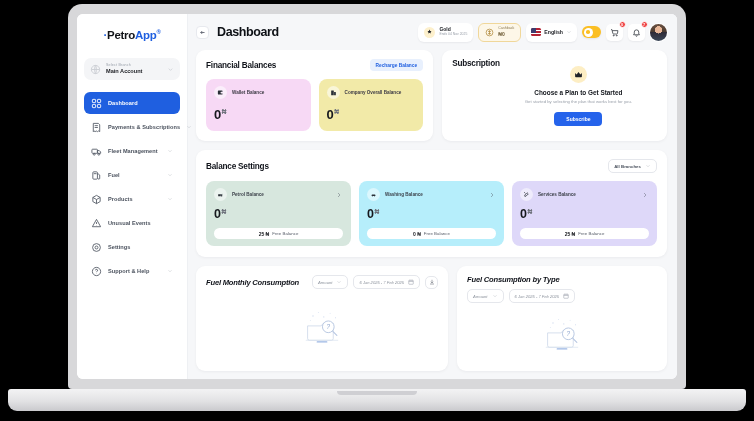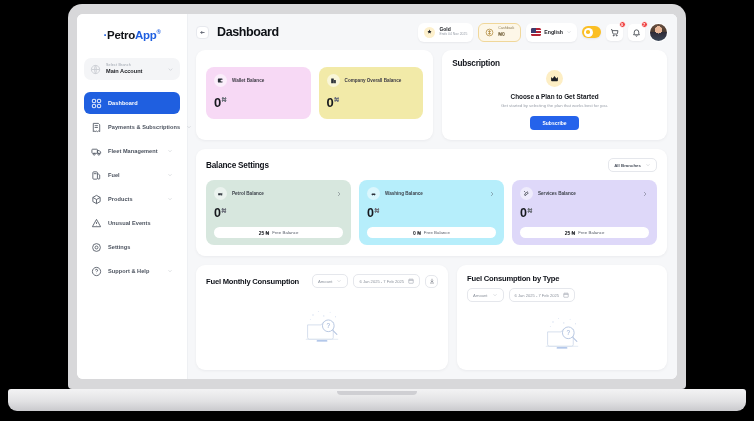"Financial Balances" div.card-h { html: none -> <div> <span>Financial Balances</span> <button>Recharge Balance</button> </div> }
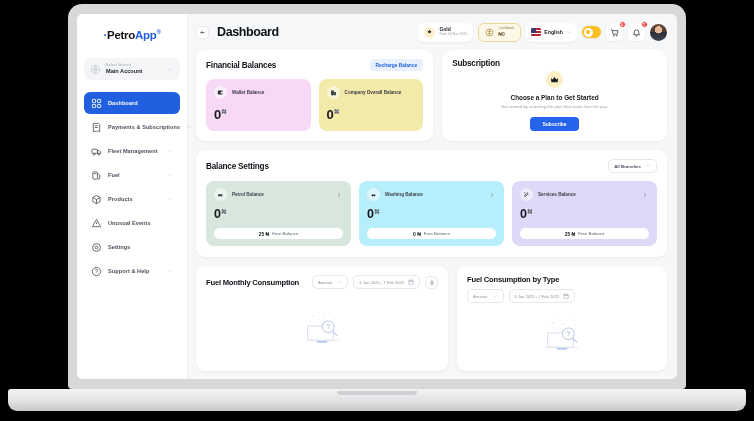"Subscription" .sub-card { flex-direction: column -> row }
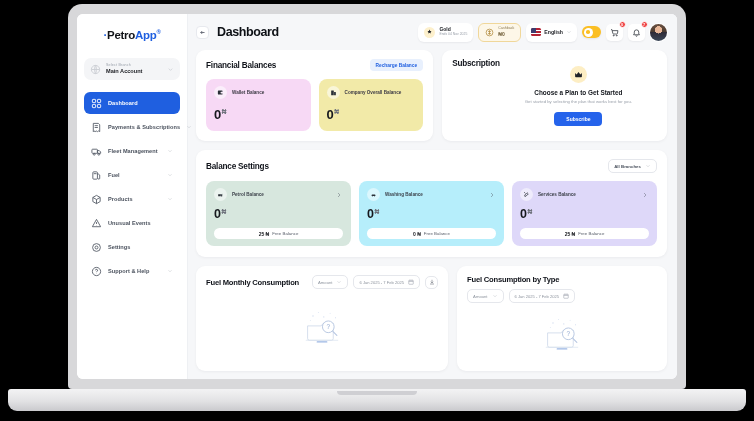"Fuel Monthly Consumption" .chart-card { font-style: none -> italic }
